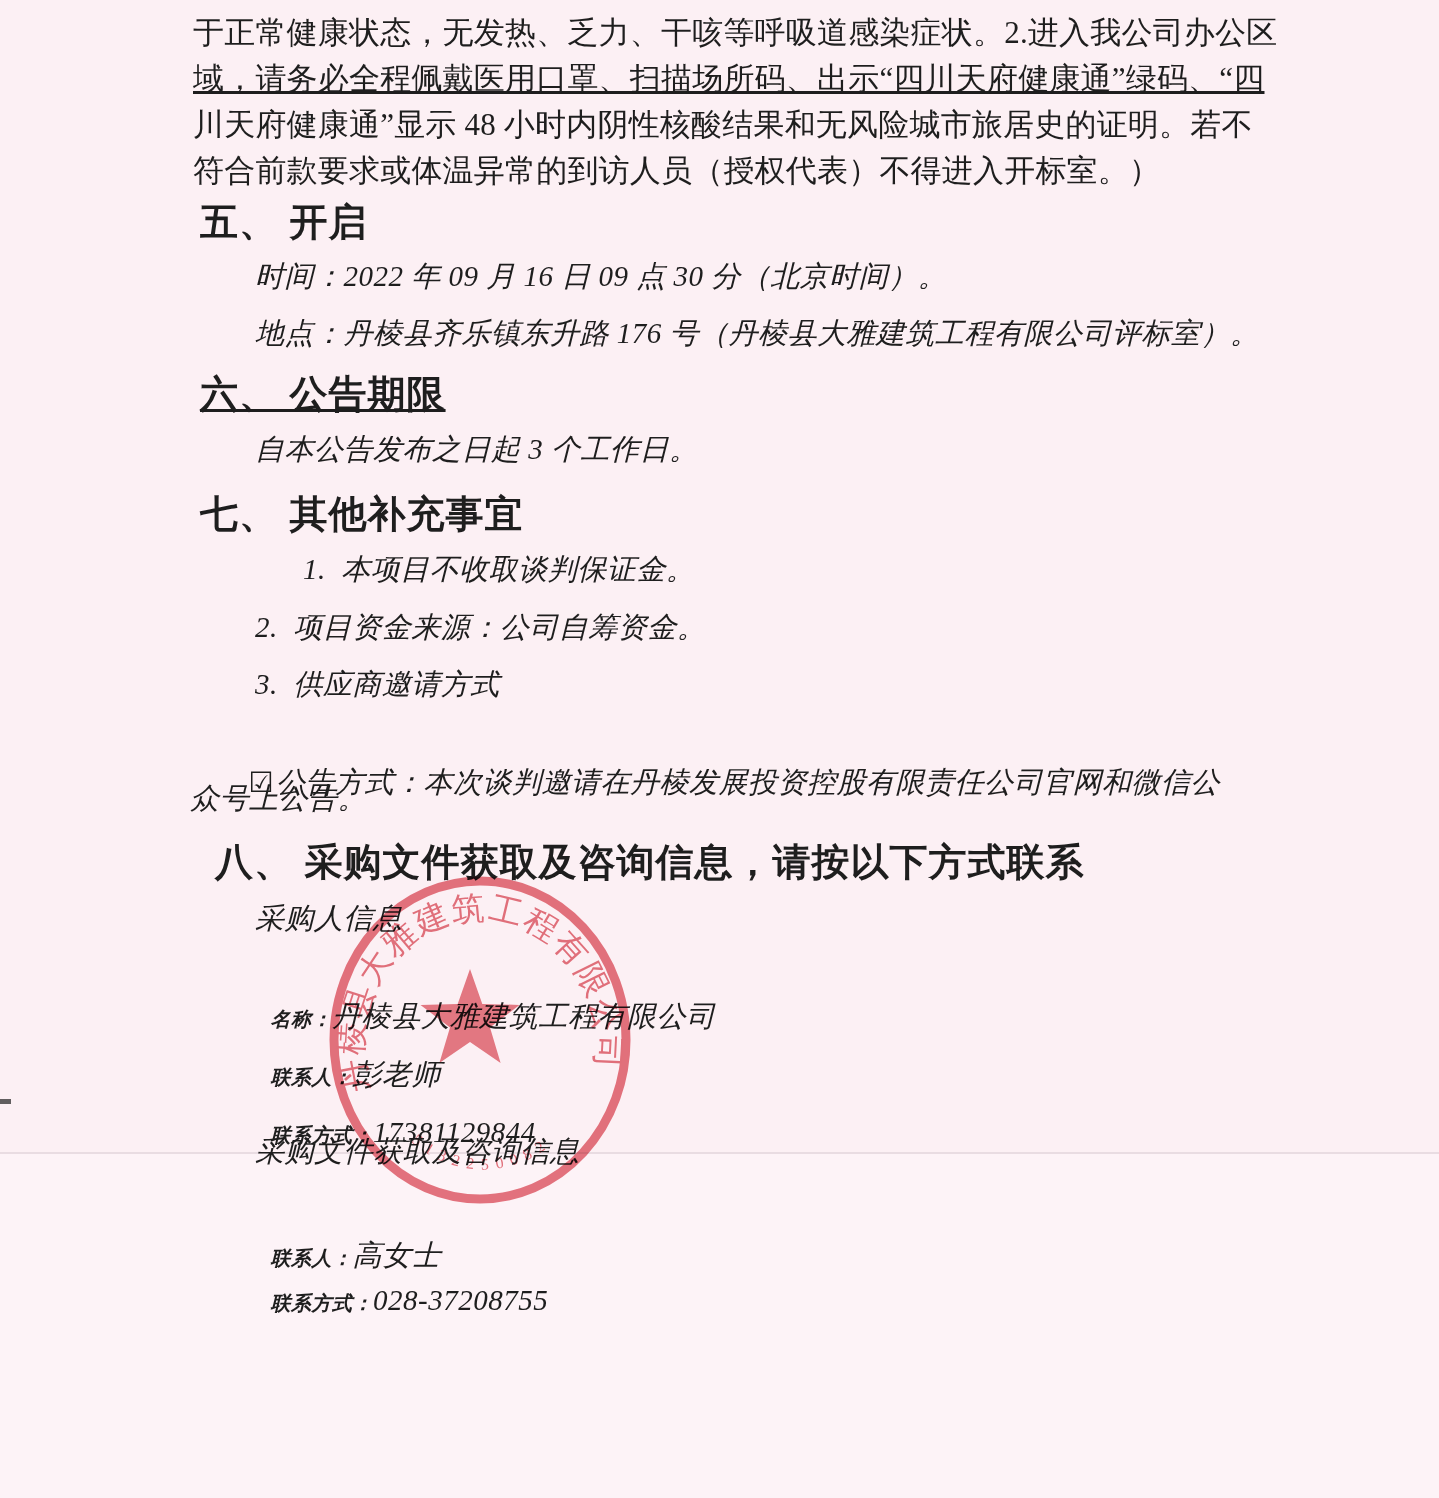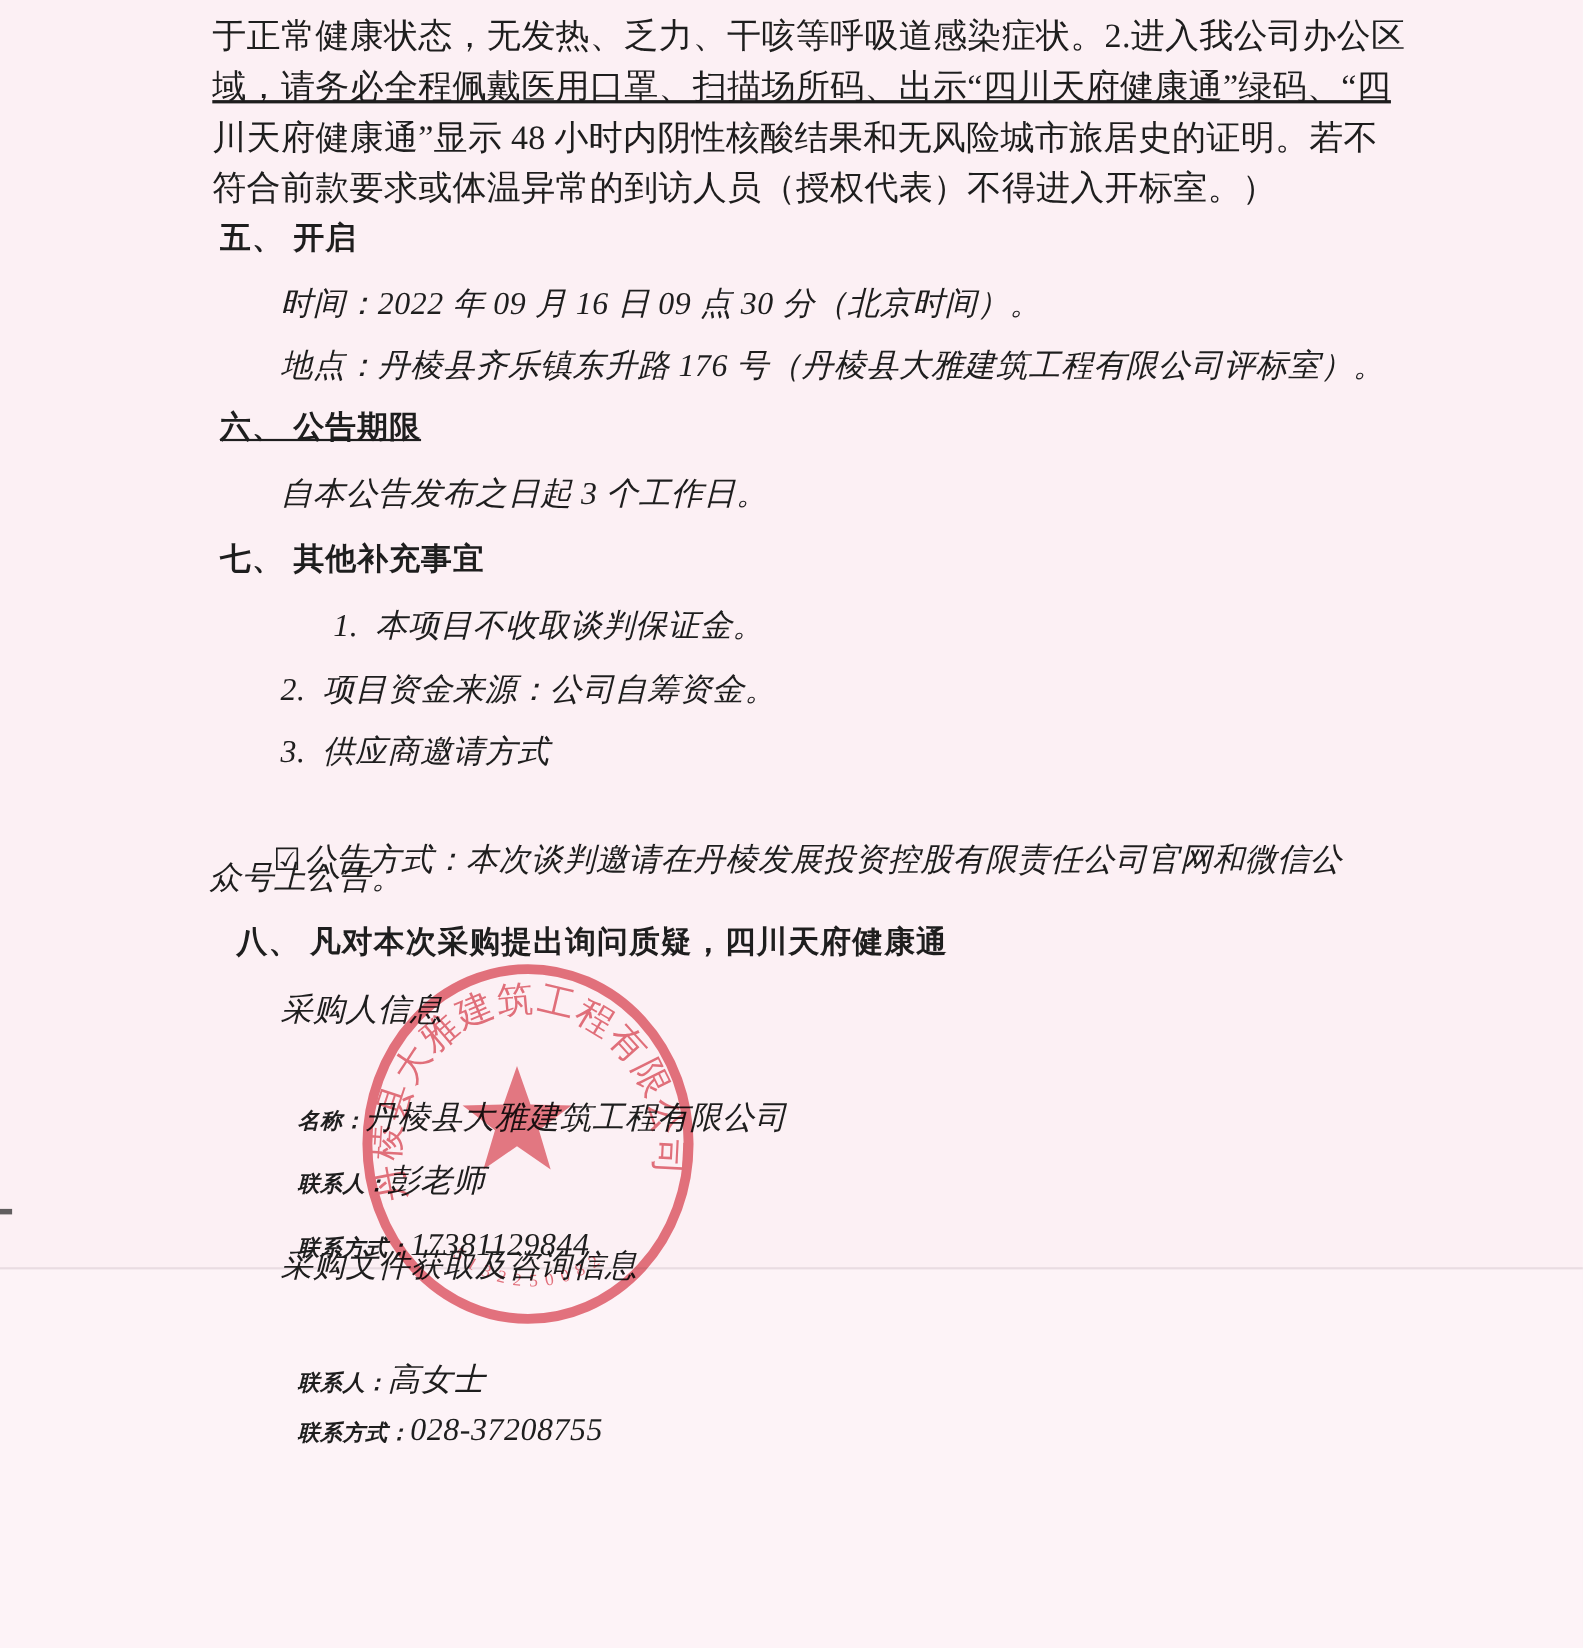"五、 开启" .heading { font-size: 28px -> 38px }
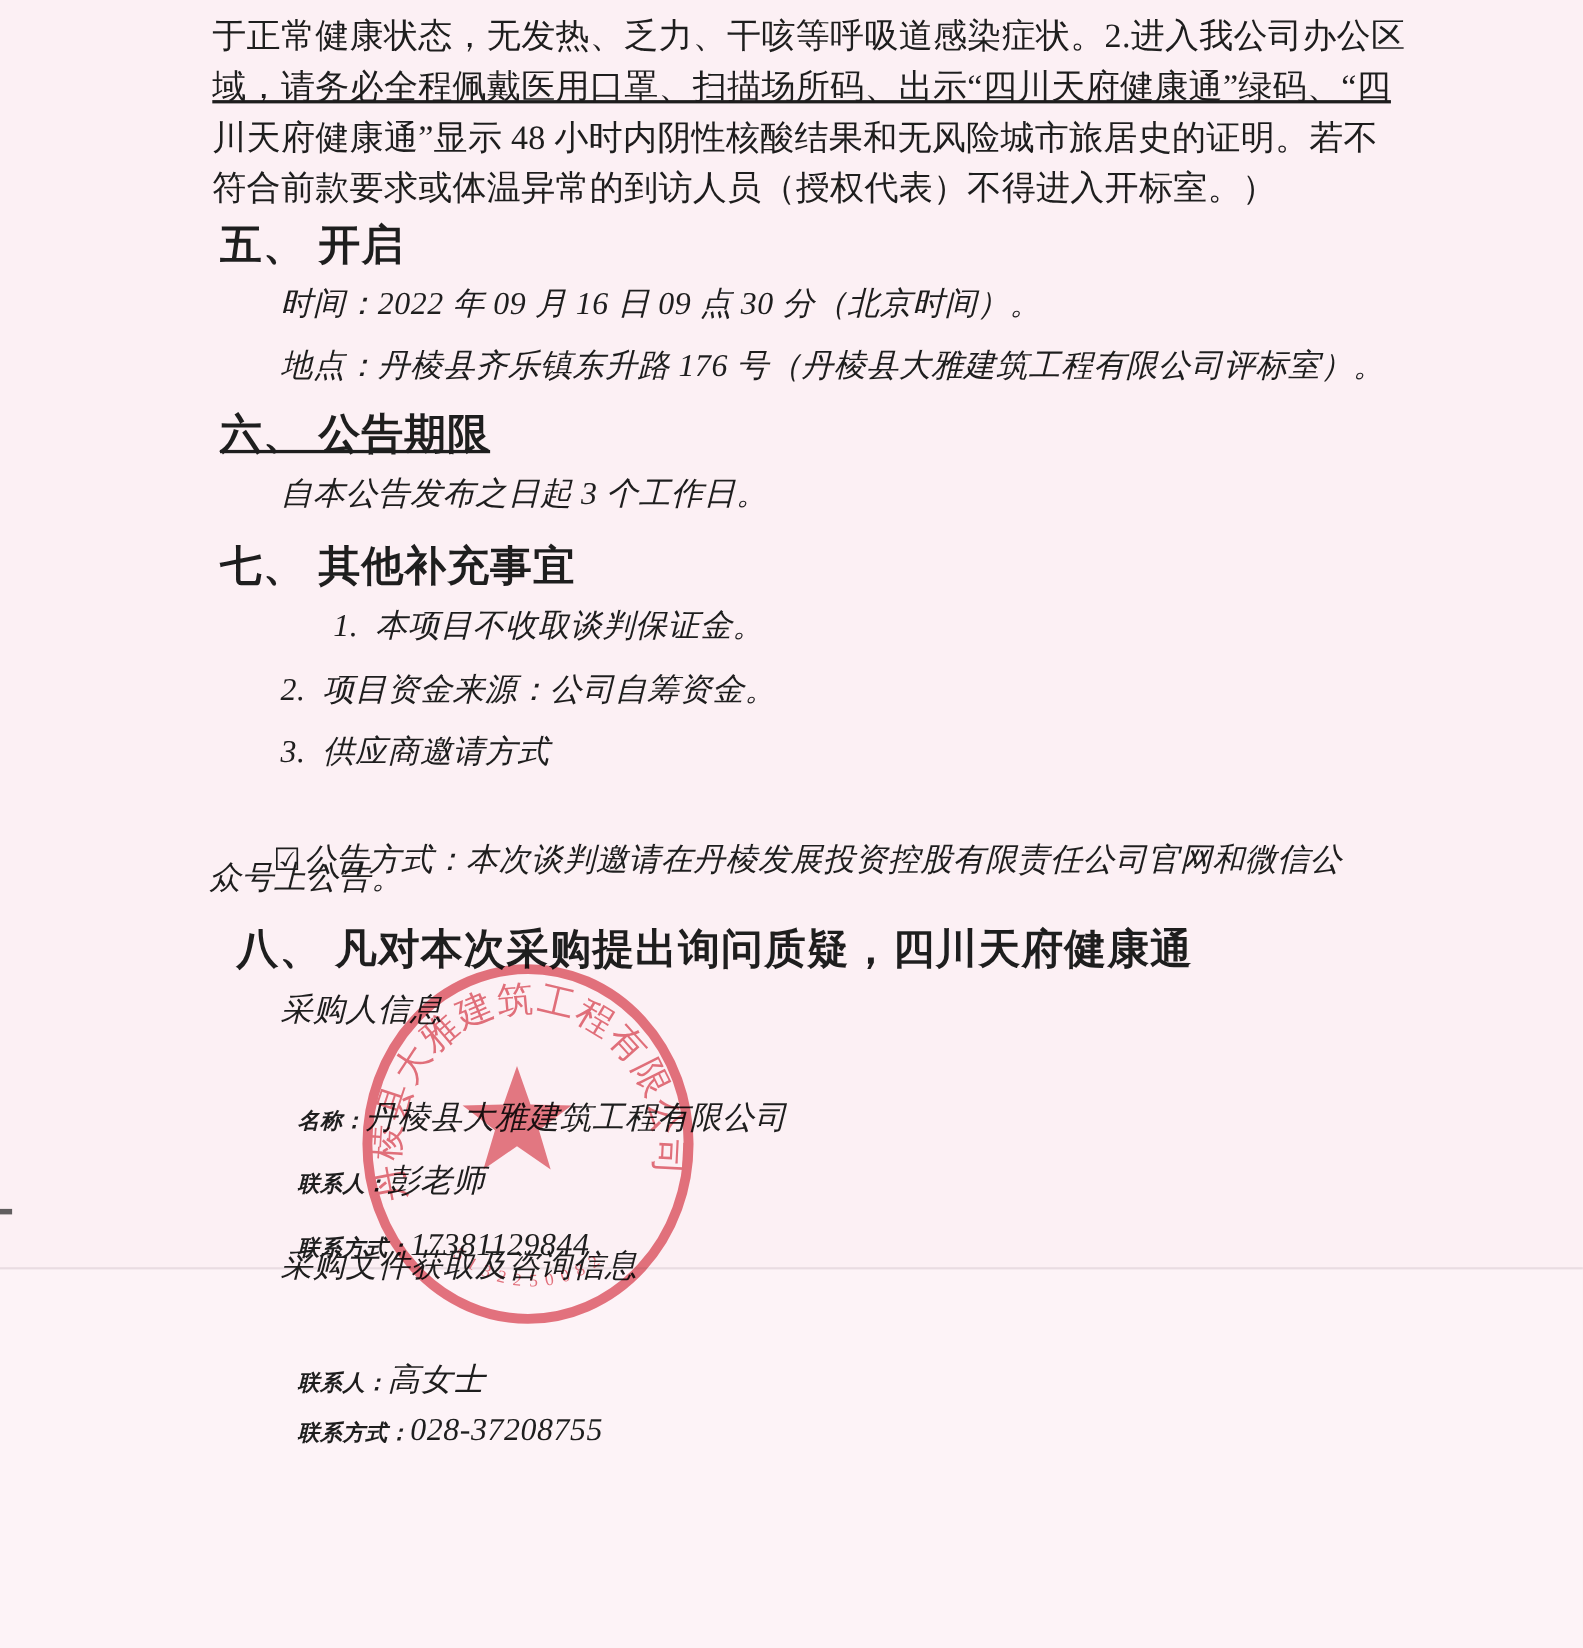"八、 凡对本次采购提出询问质疑，四川天府健康通" div.abs { text: 凡对本次采购提出询问质疑，四川天府健康通 -> 采购文件获取及咨询信息，请按以下方式联系 }
